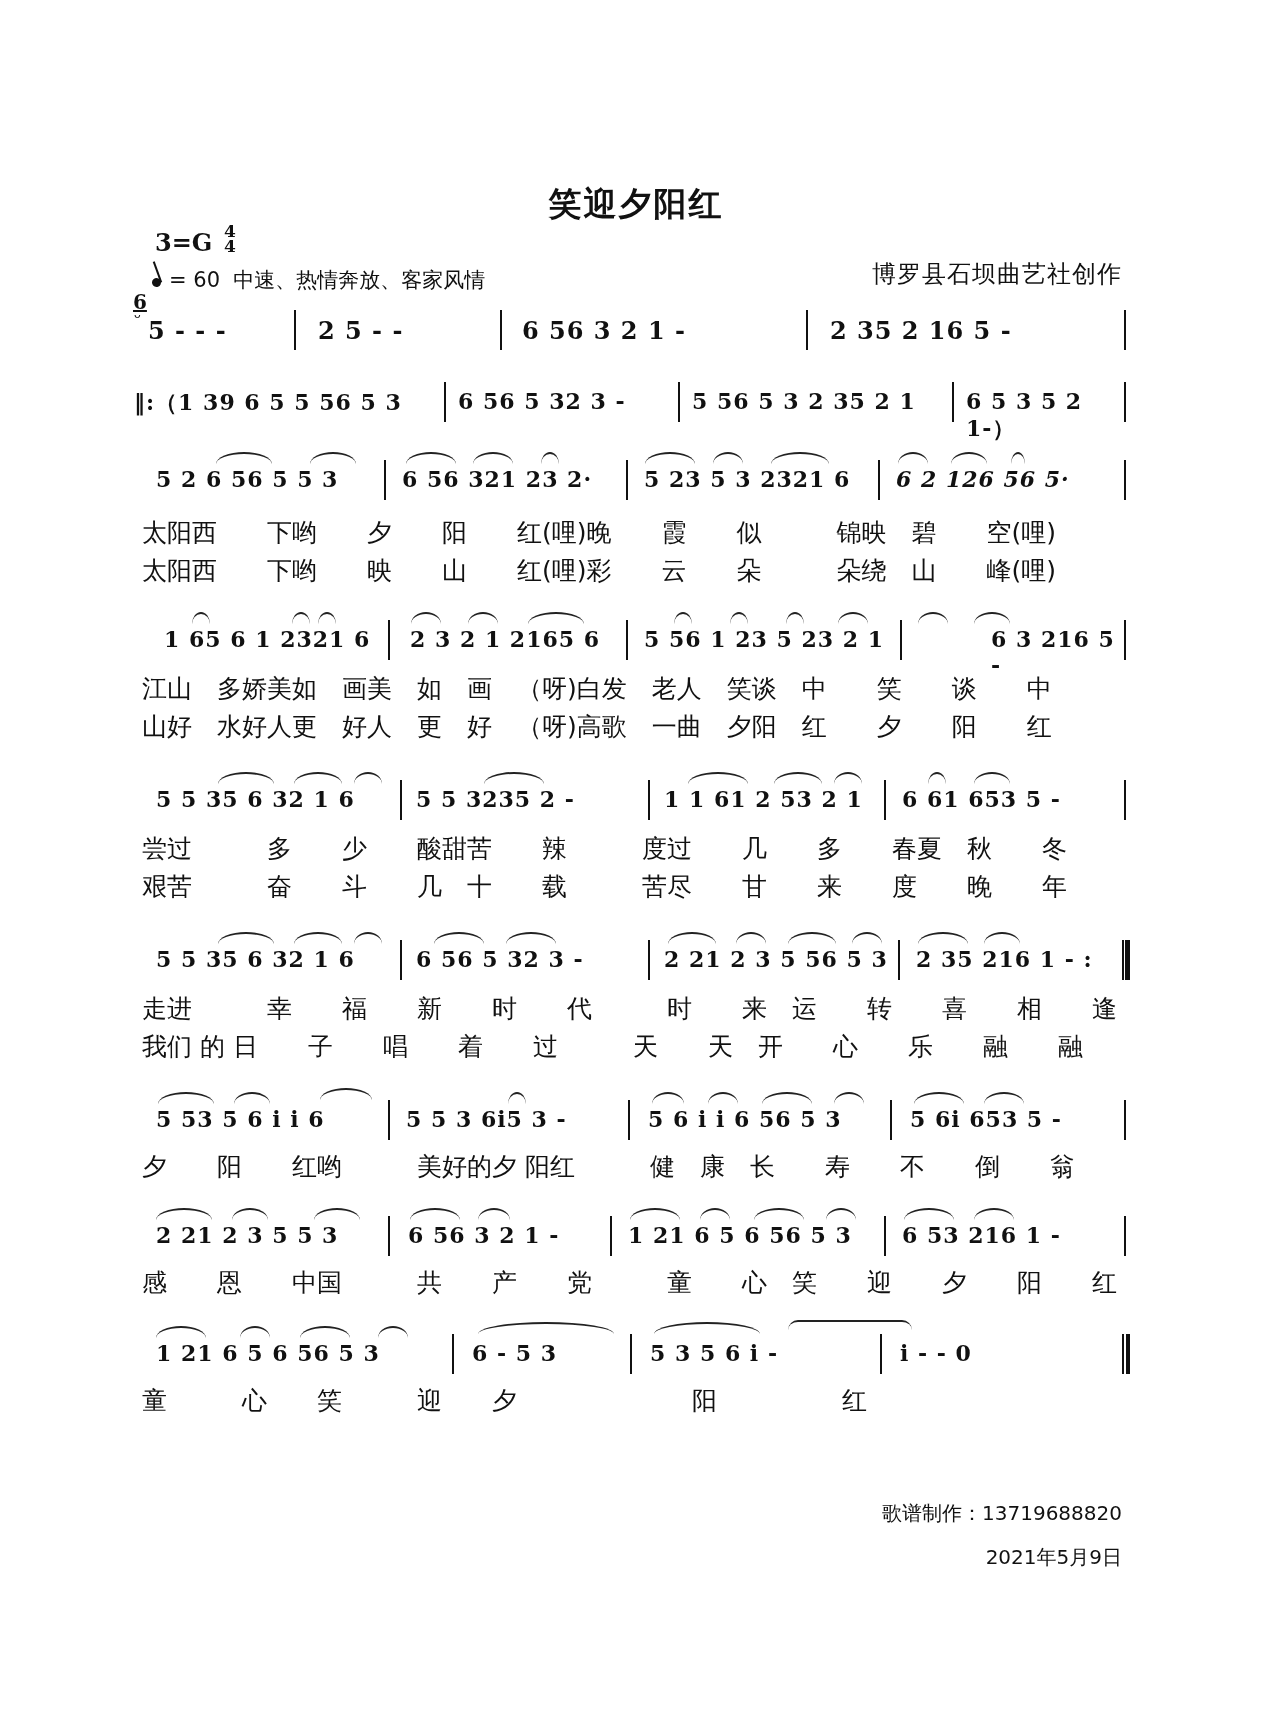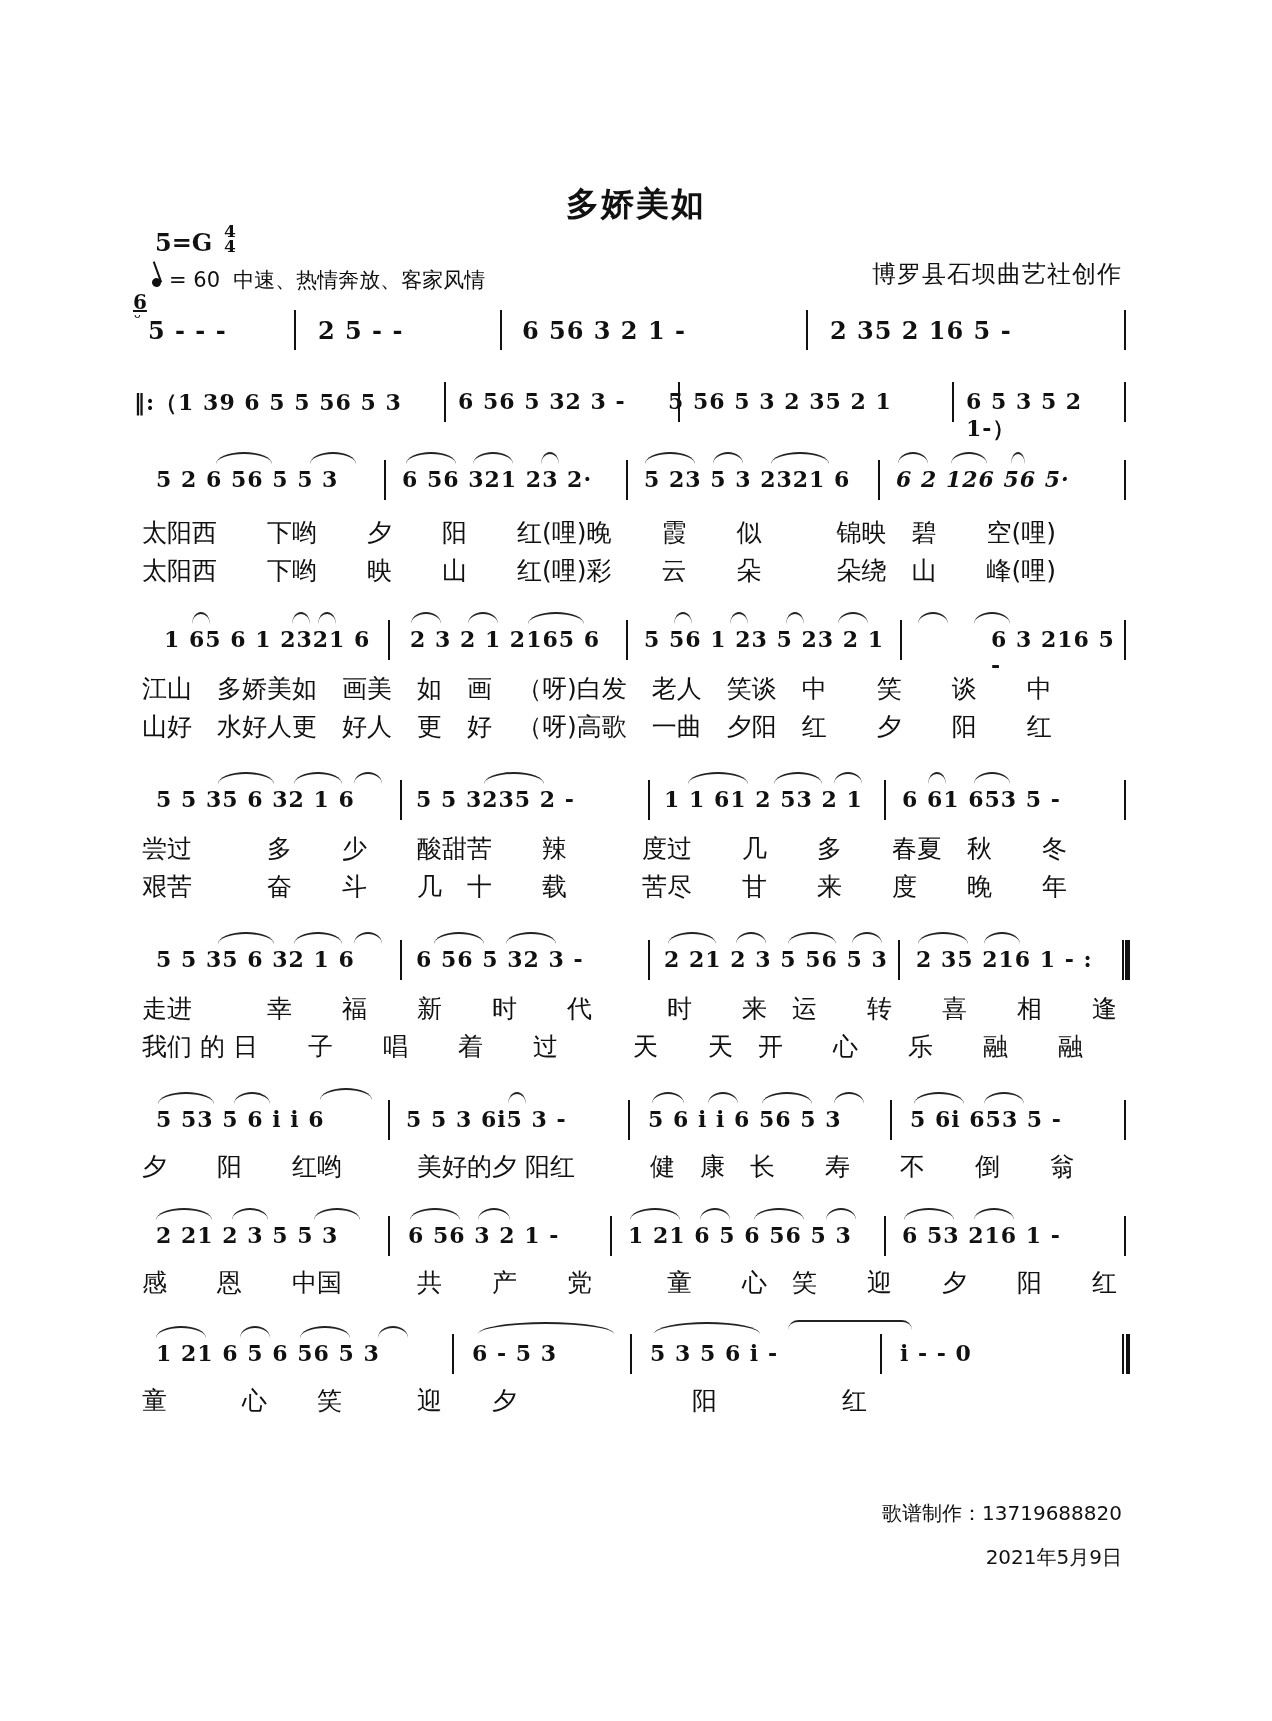"多娇美如" div.abs { text: 多娇美如 -> 笑迎夕阳红 }
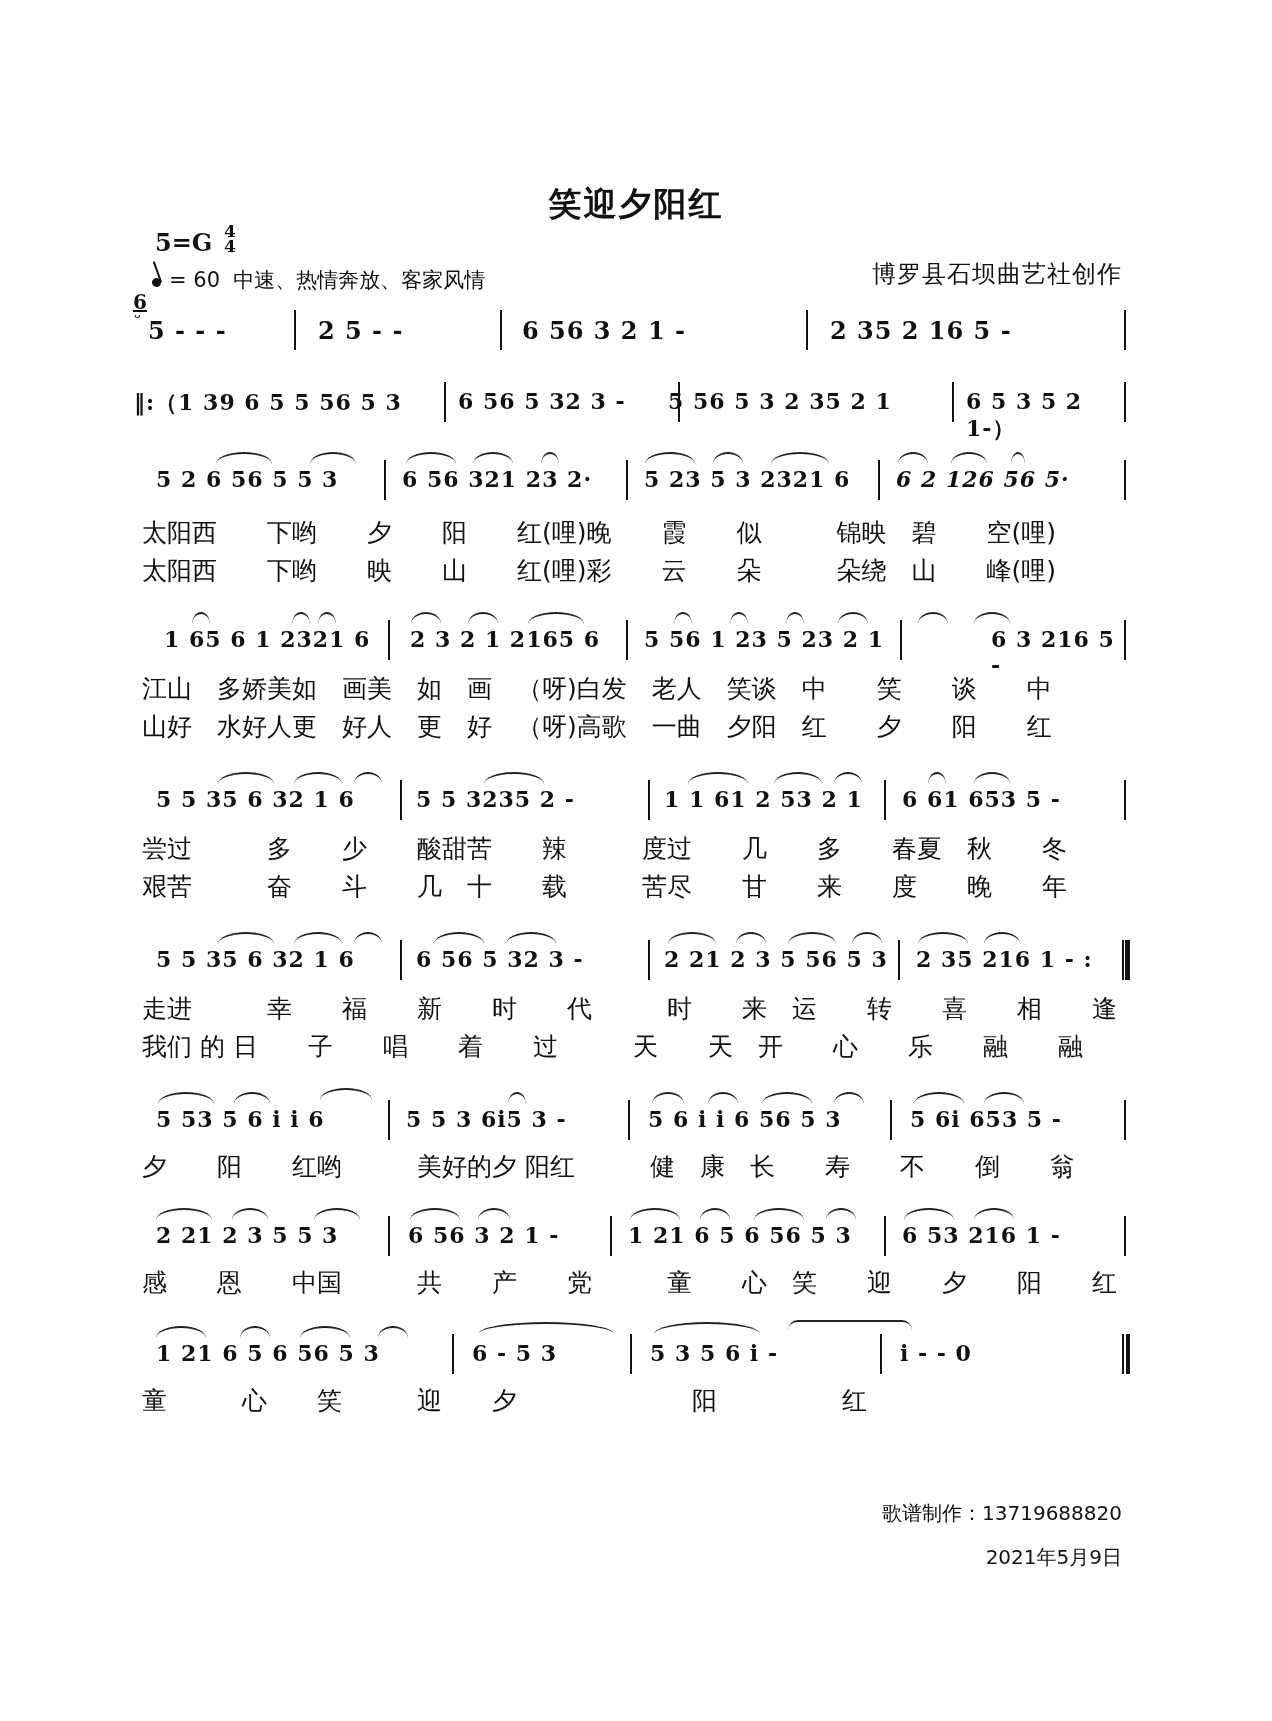"5=G" div.abs { text: 5 -> 3 }
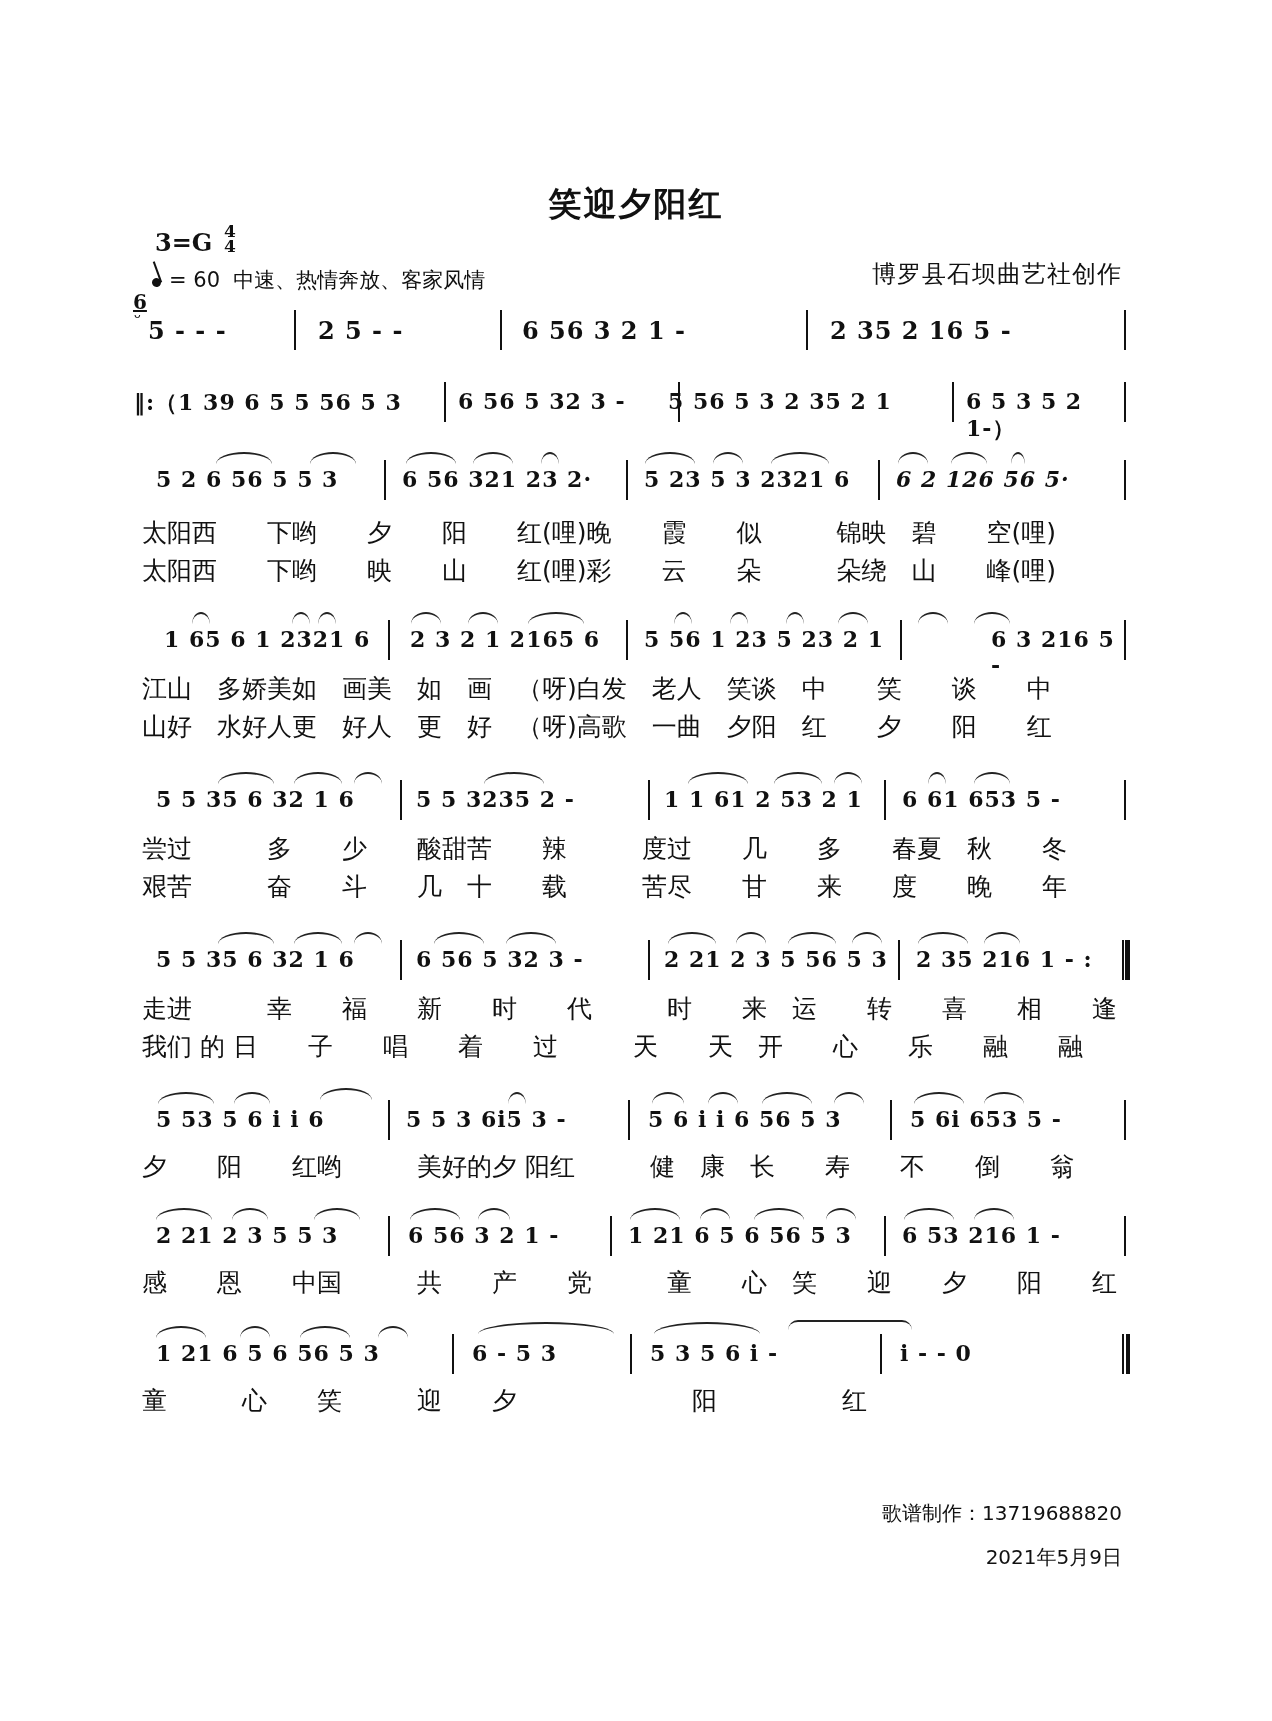"5 56 5 3 2" span.measure { left: 520px -> 544px }
